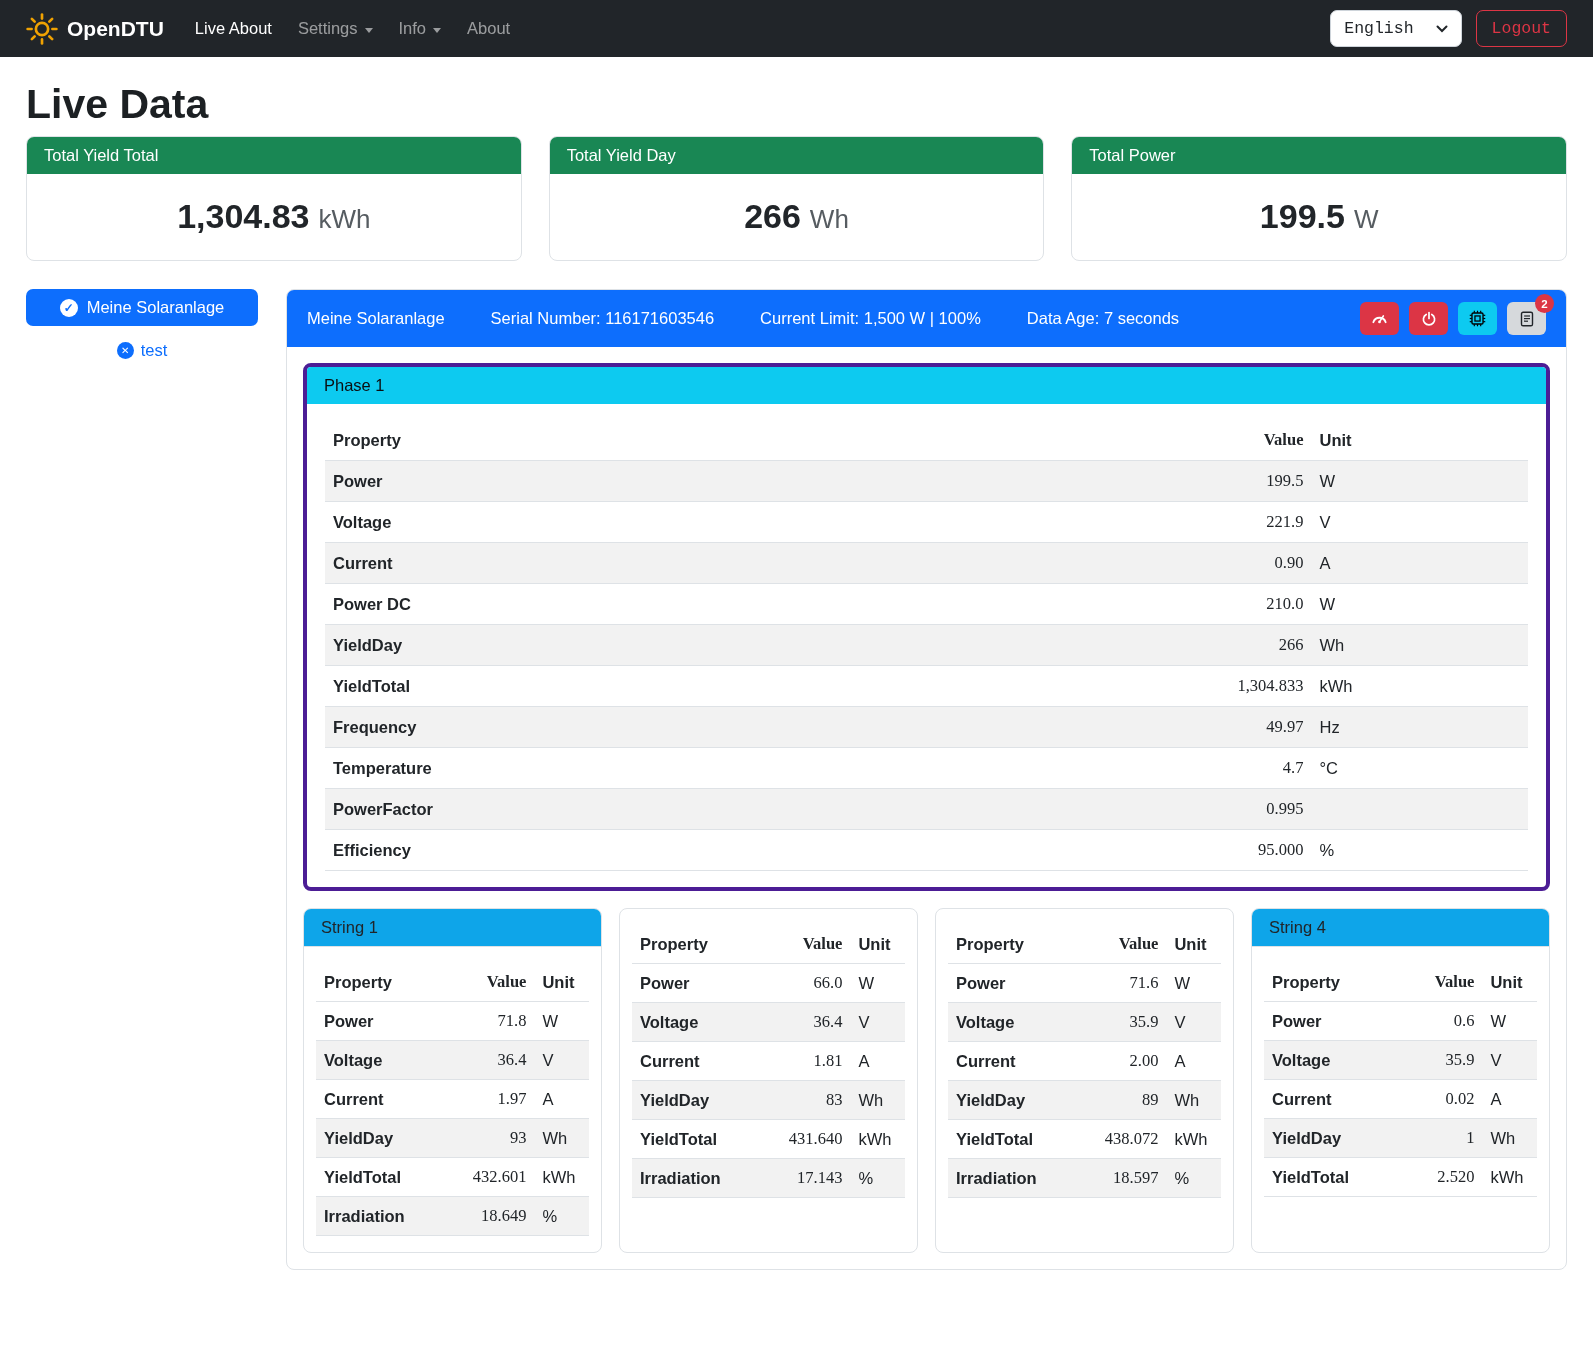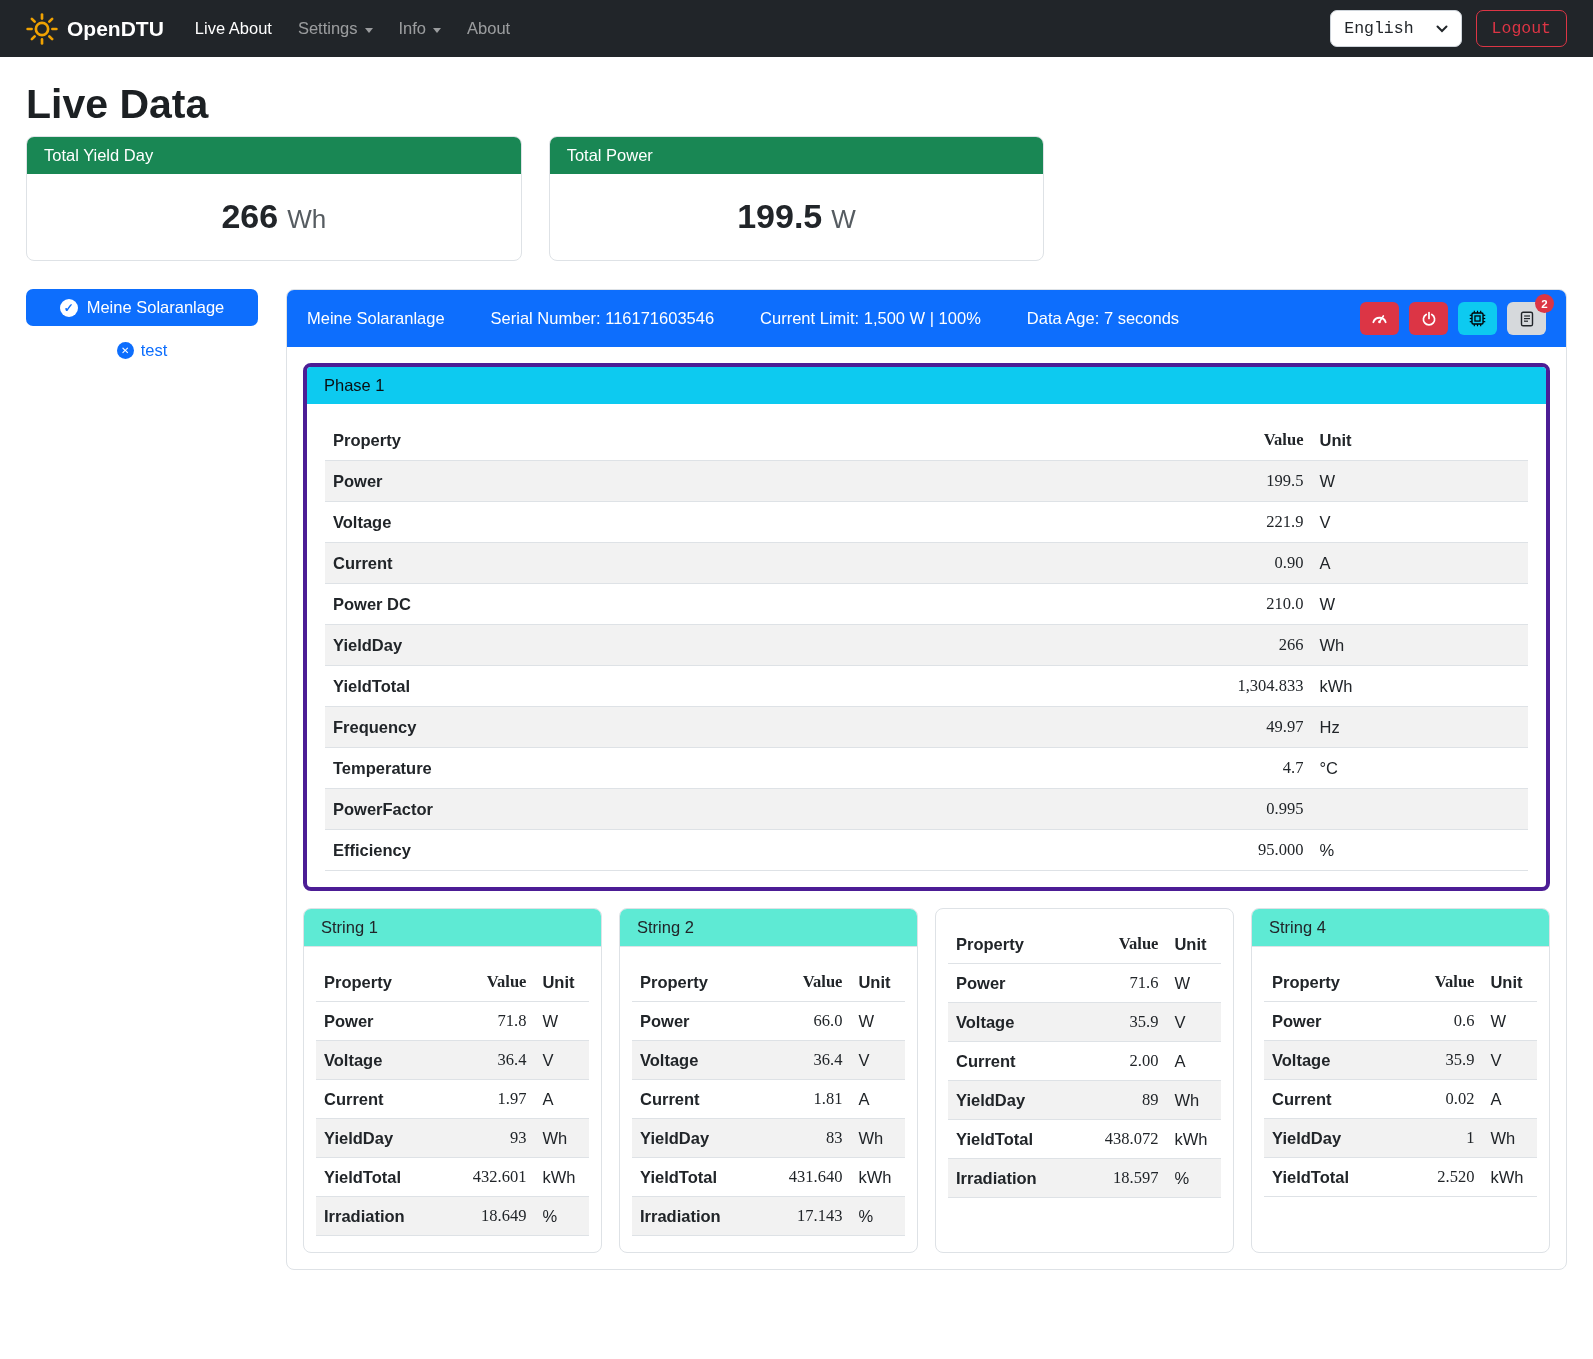"Total Yield Total" div.card { html: none -> <div> <div>Total Yield Total</div> <div> <span>1,304.83</span><span>kWh</span> </div> </div> }
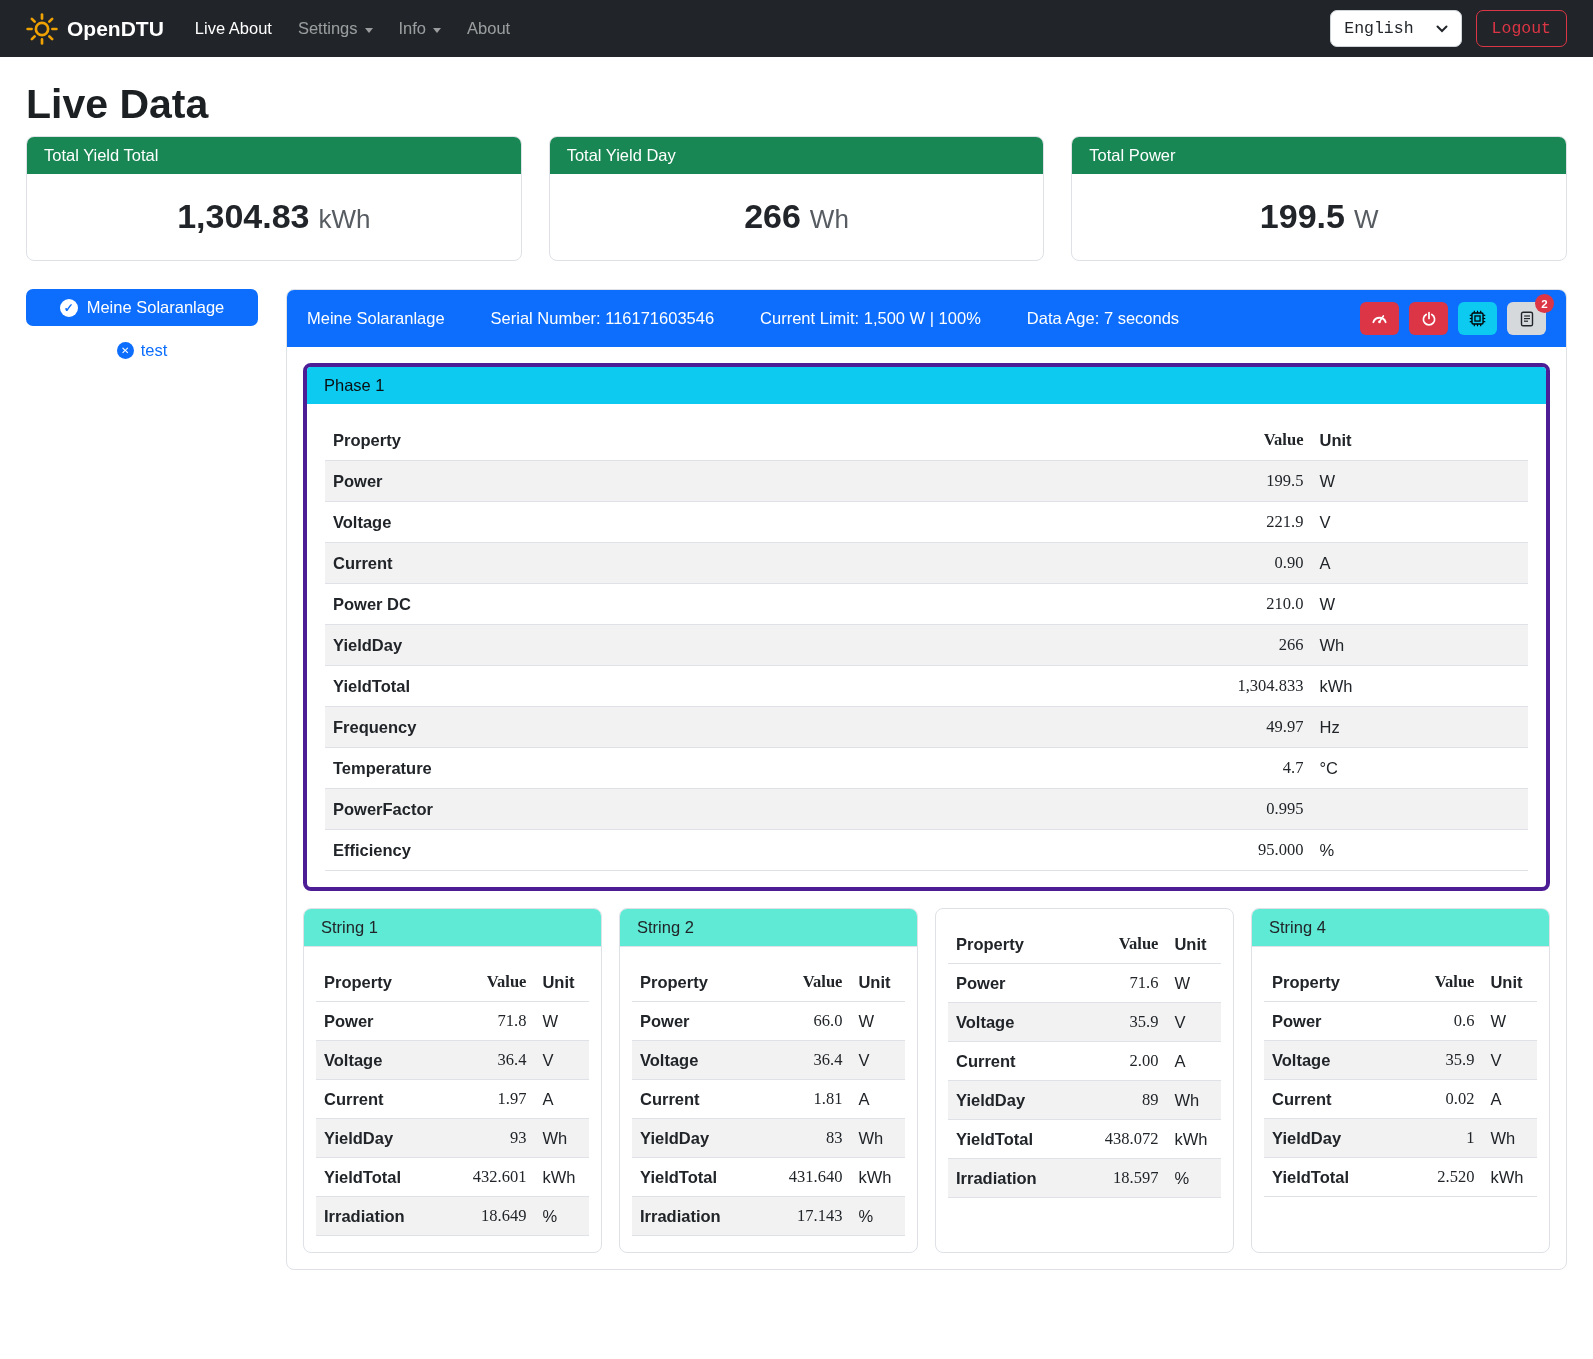"String 1" .string-header { background: #5eead4 -> #0ea5e9 }
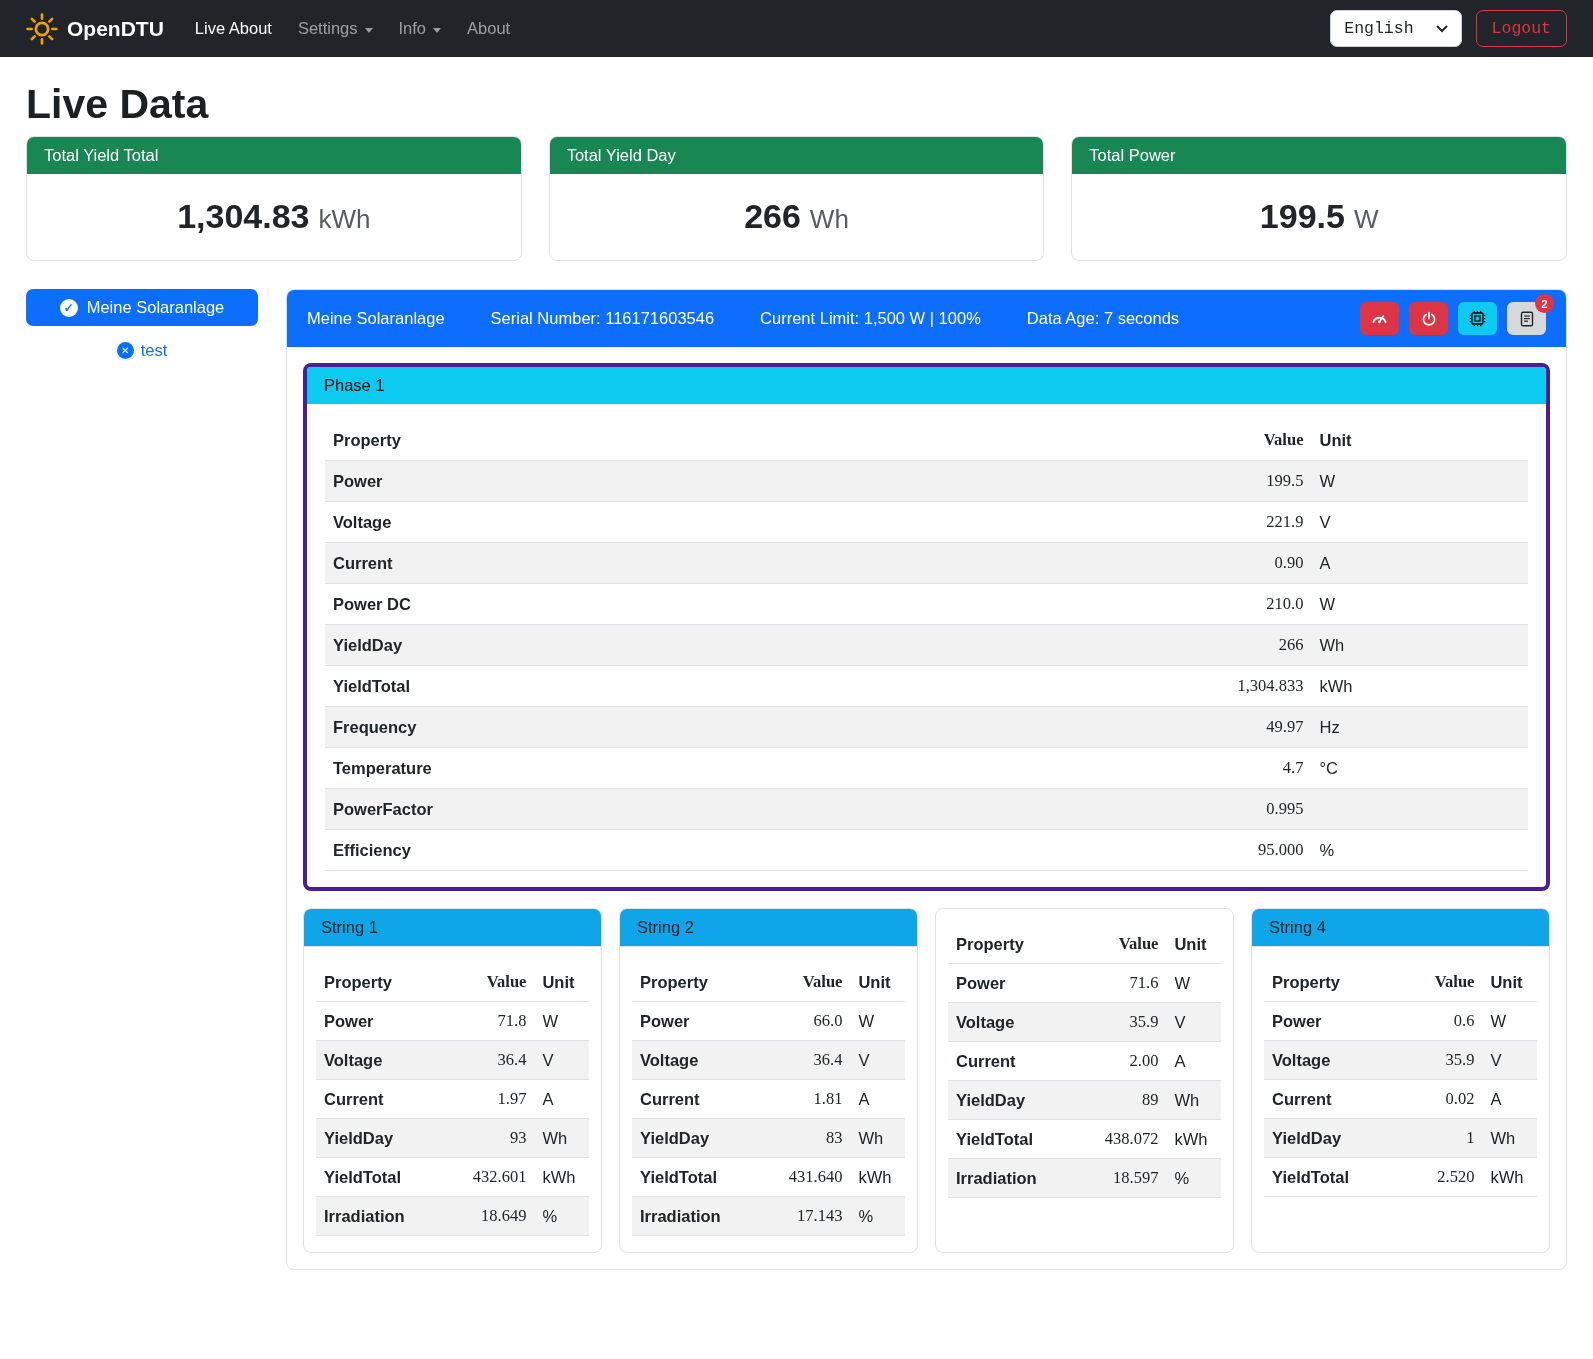"String 2" div.string-header { html: <div>String 2</div> -> none }
